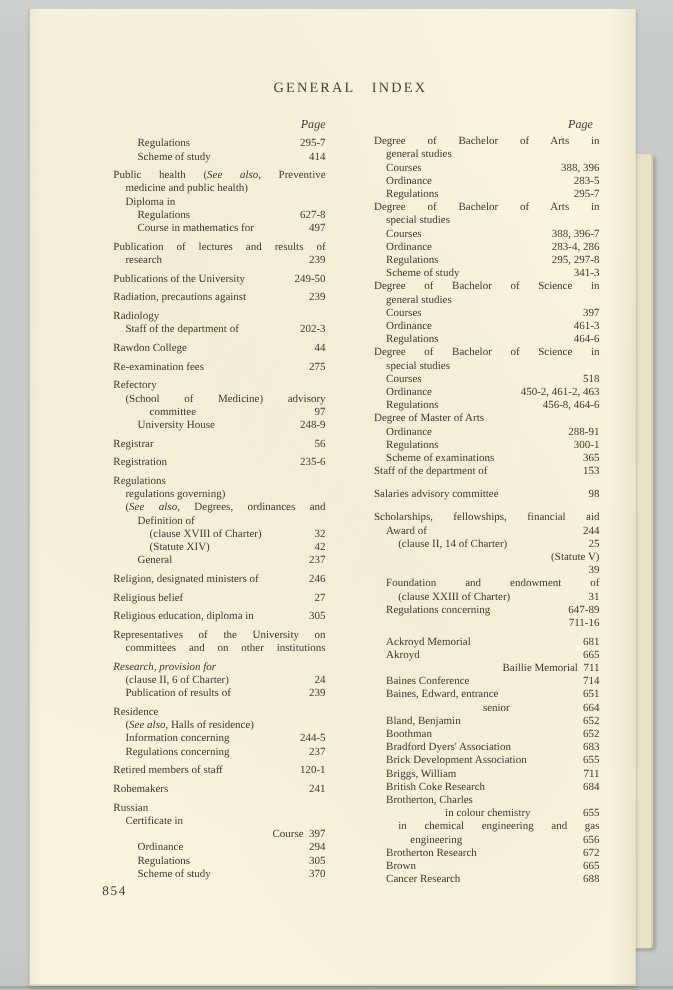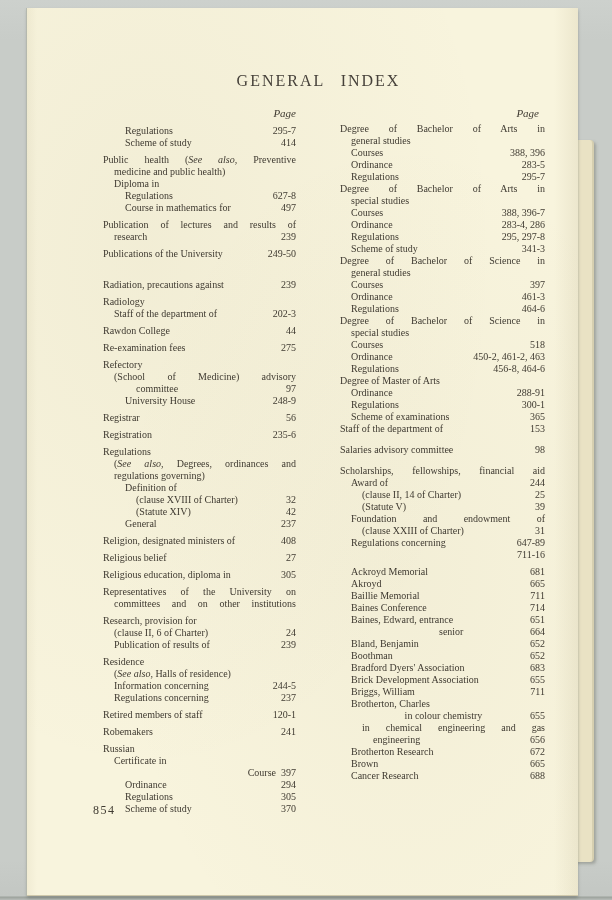"GENERAL INDEX" .running-head { font-size: 16px -> 13px }
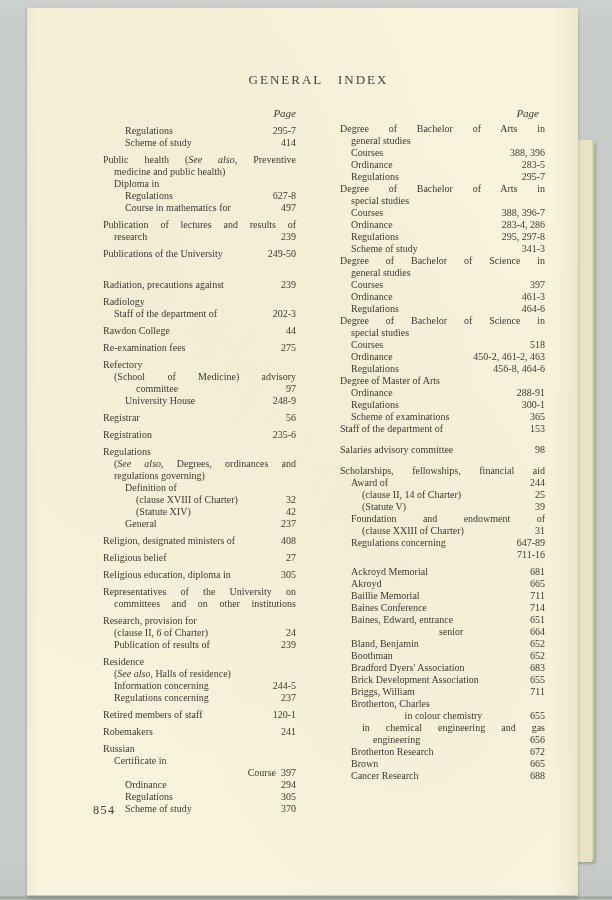"Radiation, precautions against" div.row { margin-top: 19px -> 5px }
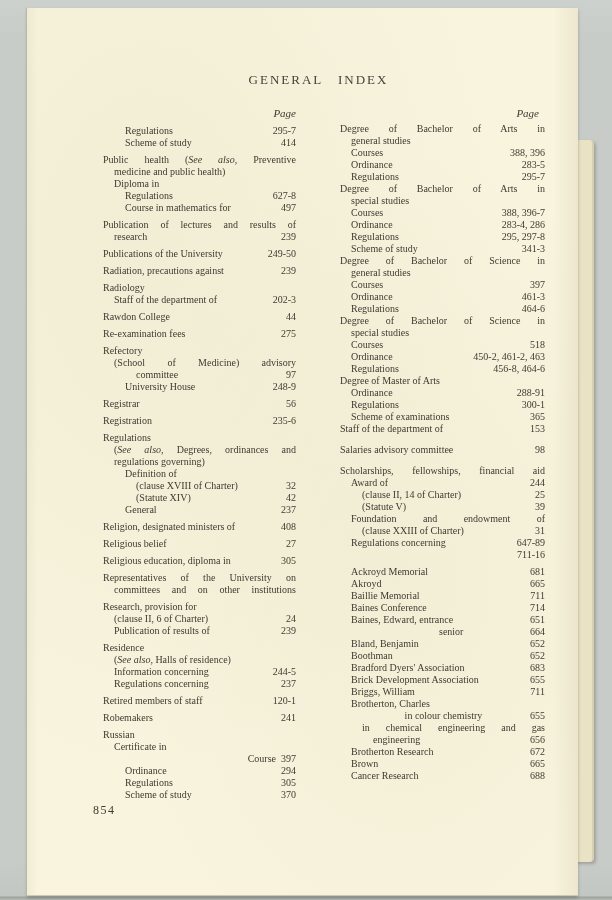"(See also, Degrees, ordinances and" div.row { order: before "regulations governing)" -> after "regulations governing)" }
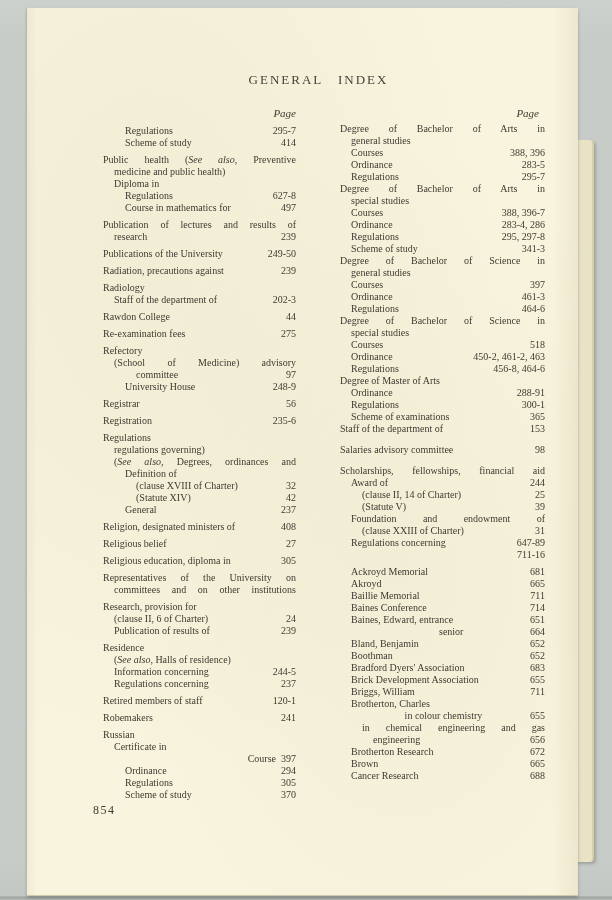"(Statute V)" div.row { flex-direction: none -> column }
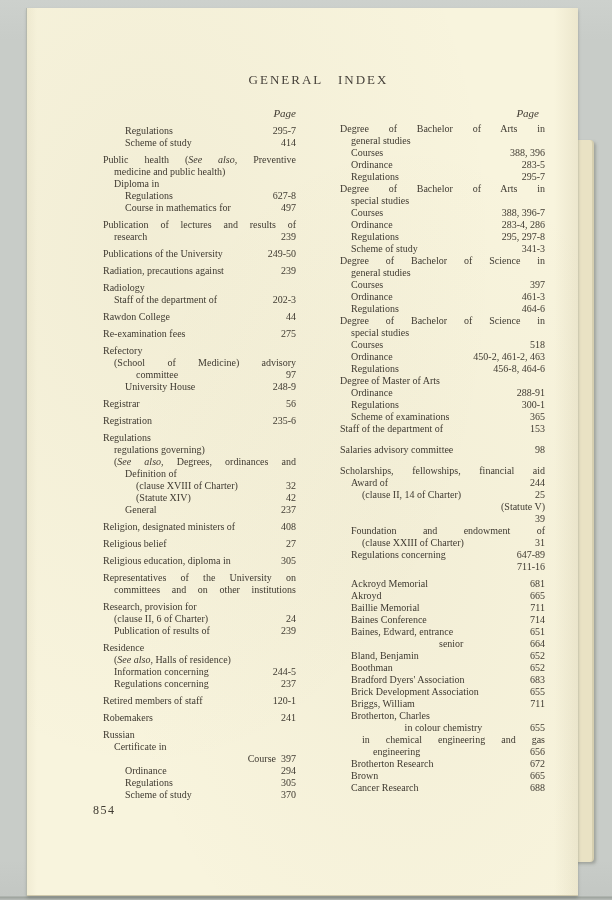"408" span.p { text: 408 -> 246 }
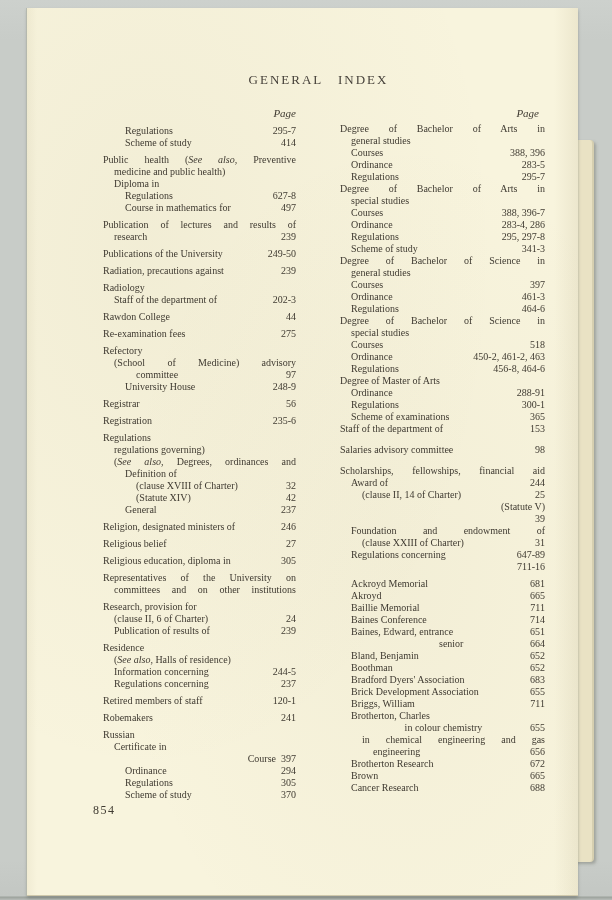"Research, provision for" div.row { font-style: none -> italic }
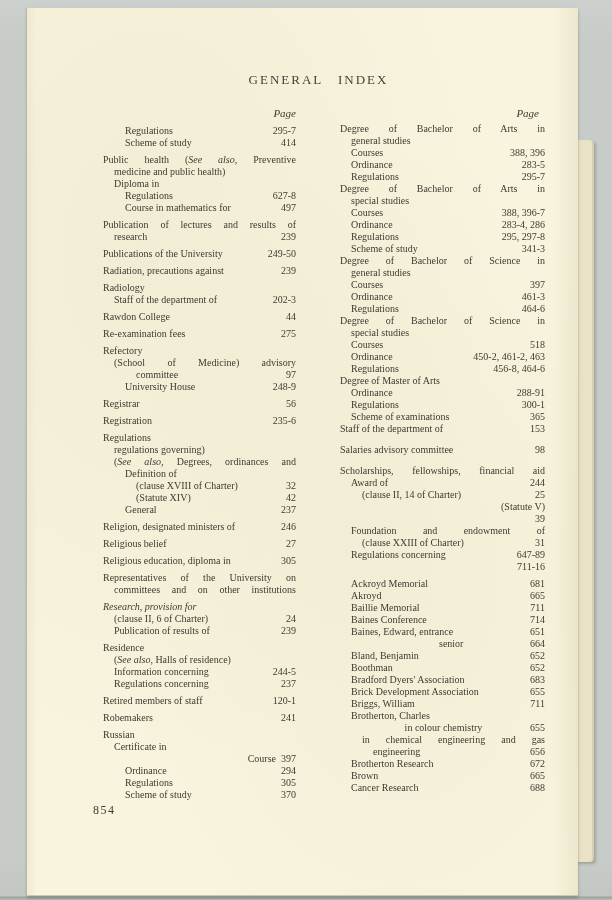"Baillie Memorial" div.row { text-align: none -> right }
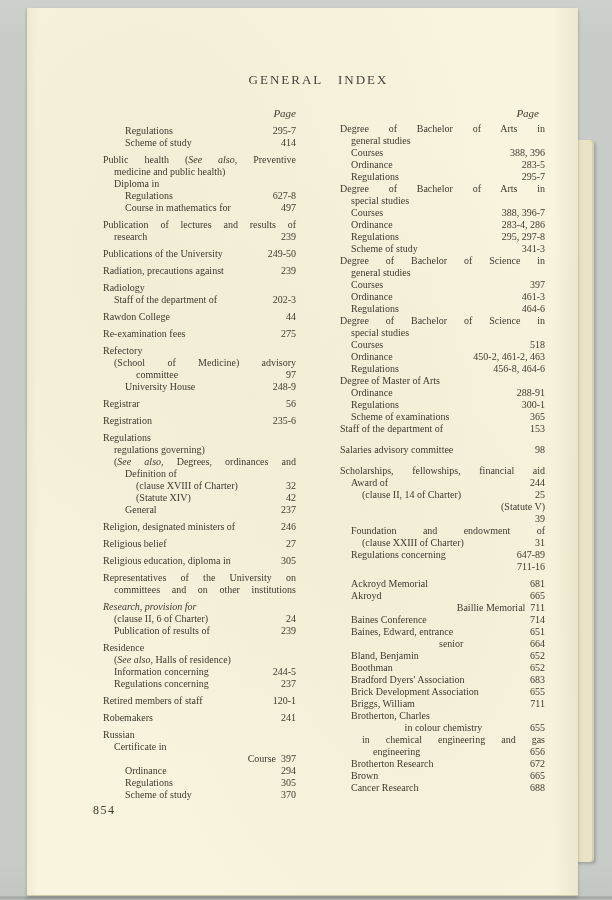"British Coke Research" div.row { html: none -> <div> <span>British Coke Research</span> <span>684</span> </div> }
